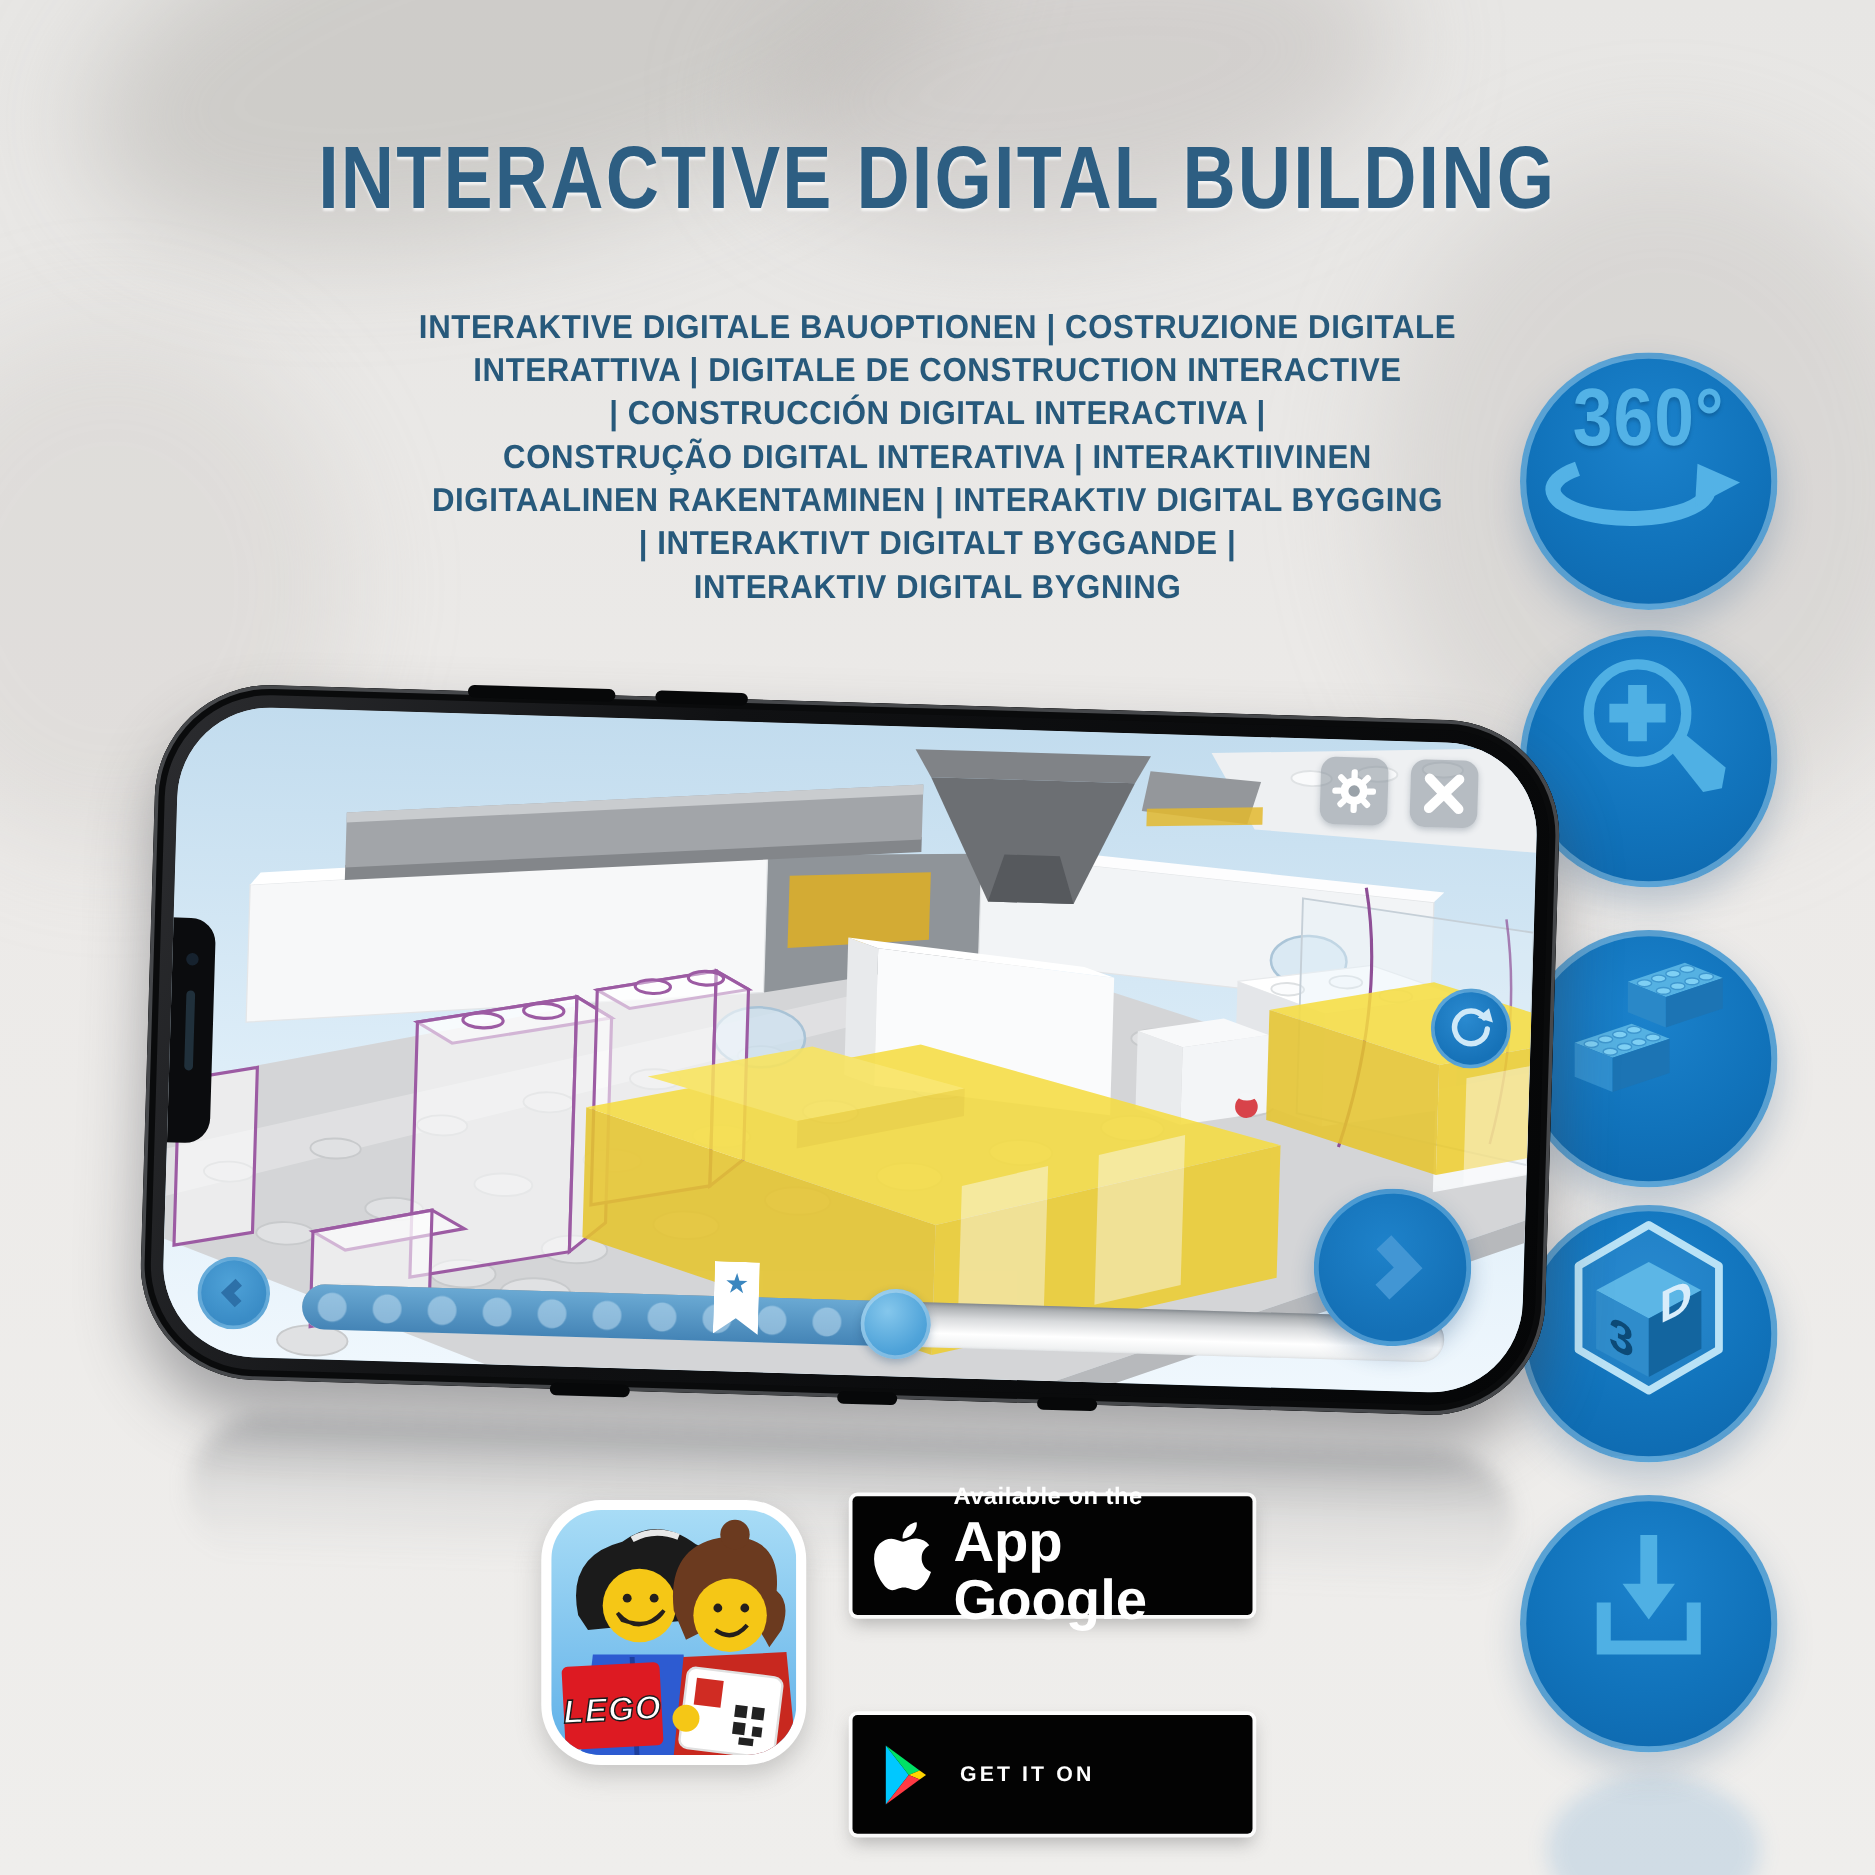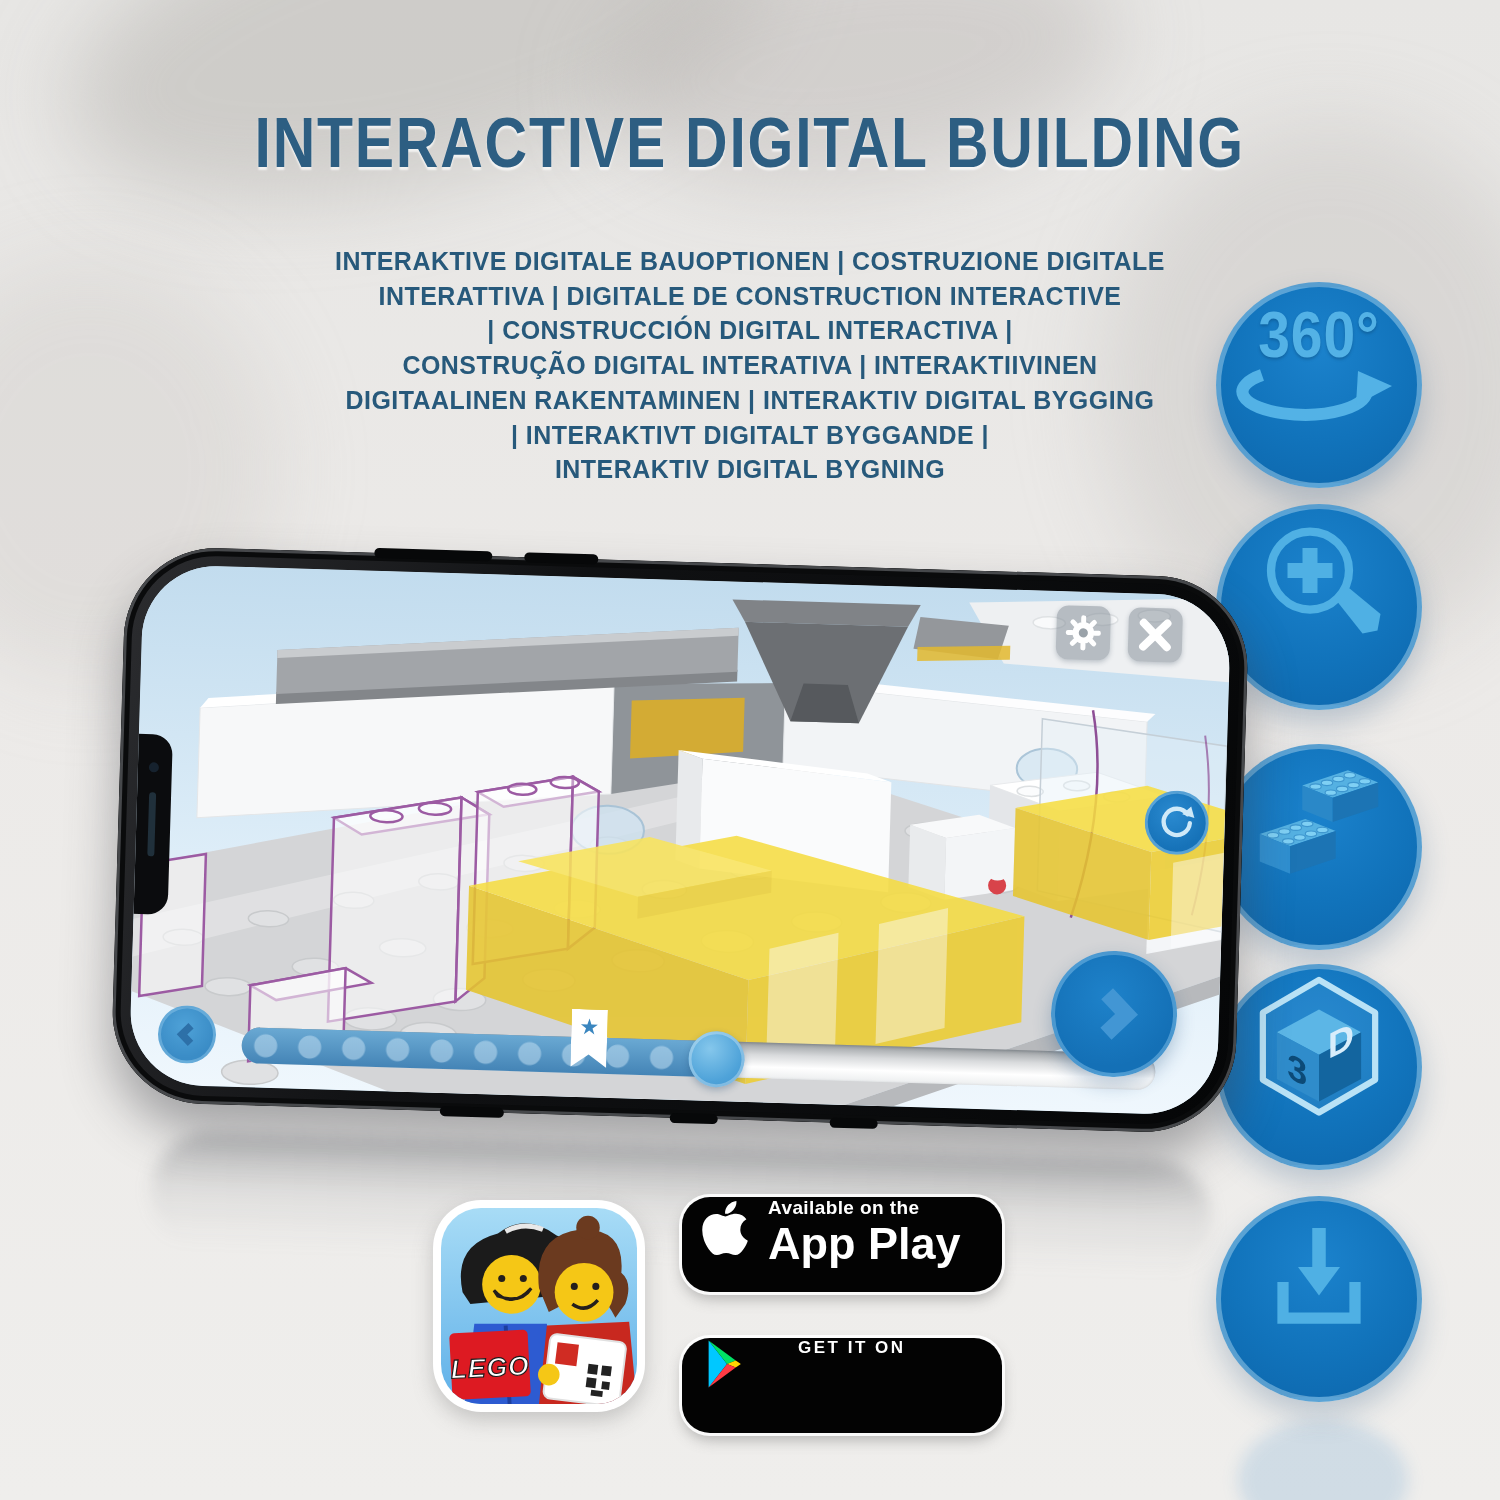"Available on the" .store-badge { align-items: flex-start -> center; border-radius: 28px -> 4px }
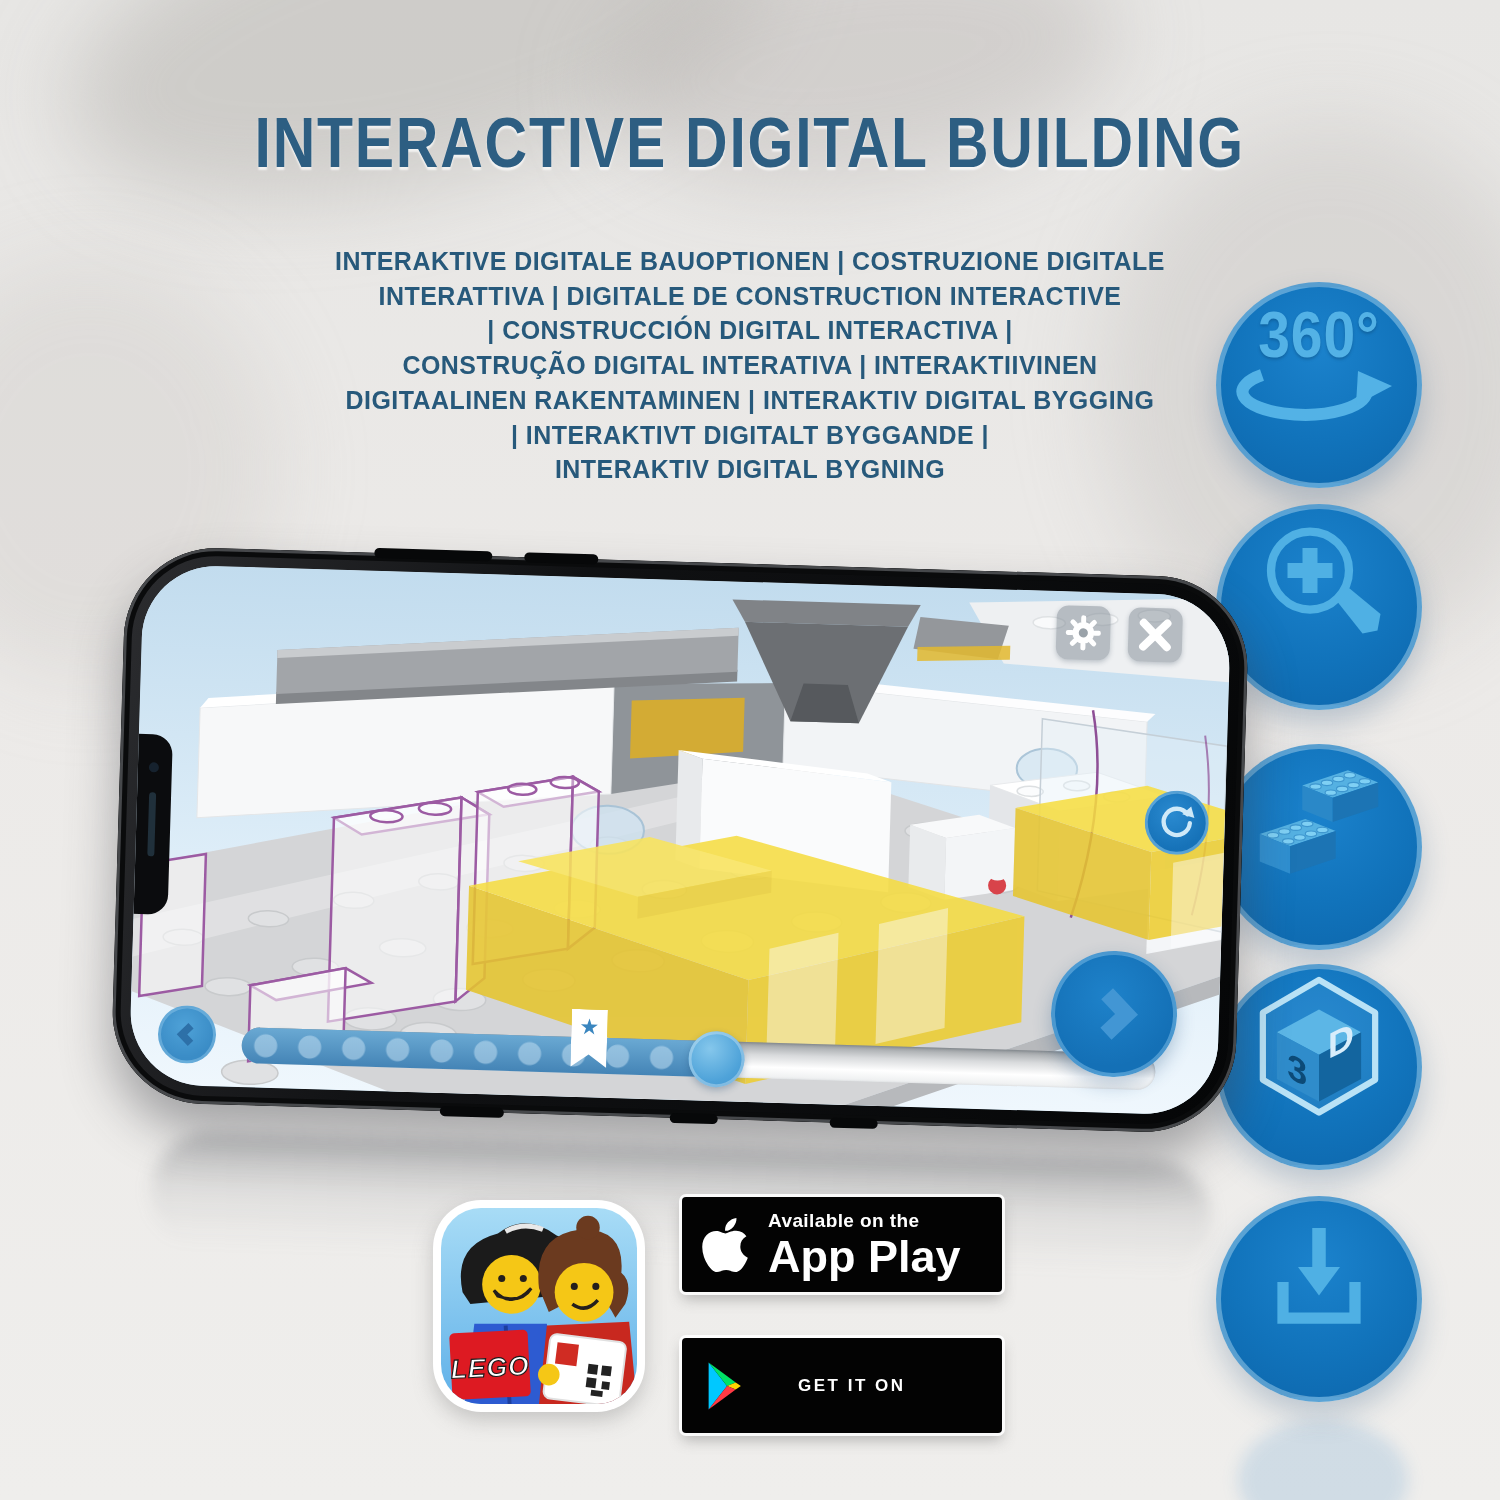"App Play" div.badge-line2 { text: Play -> Google }
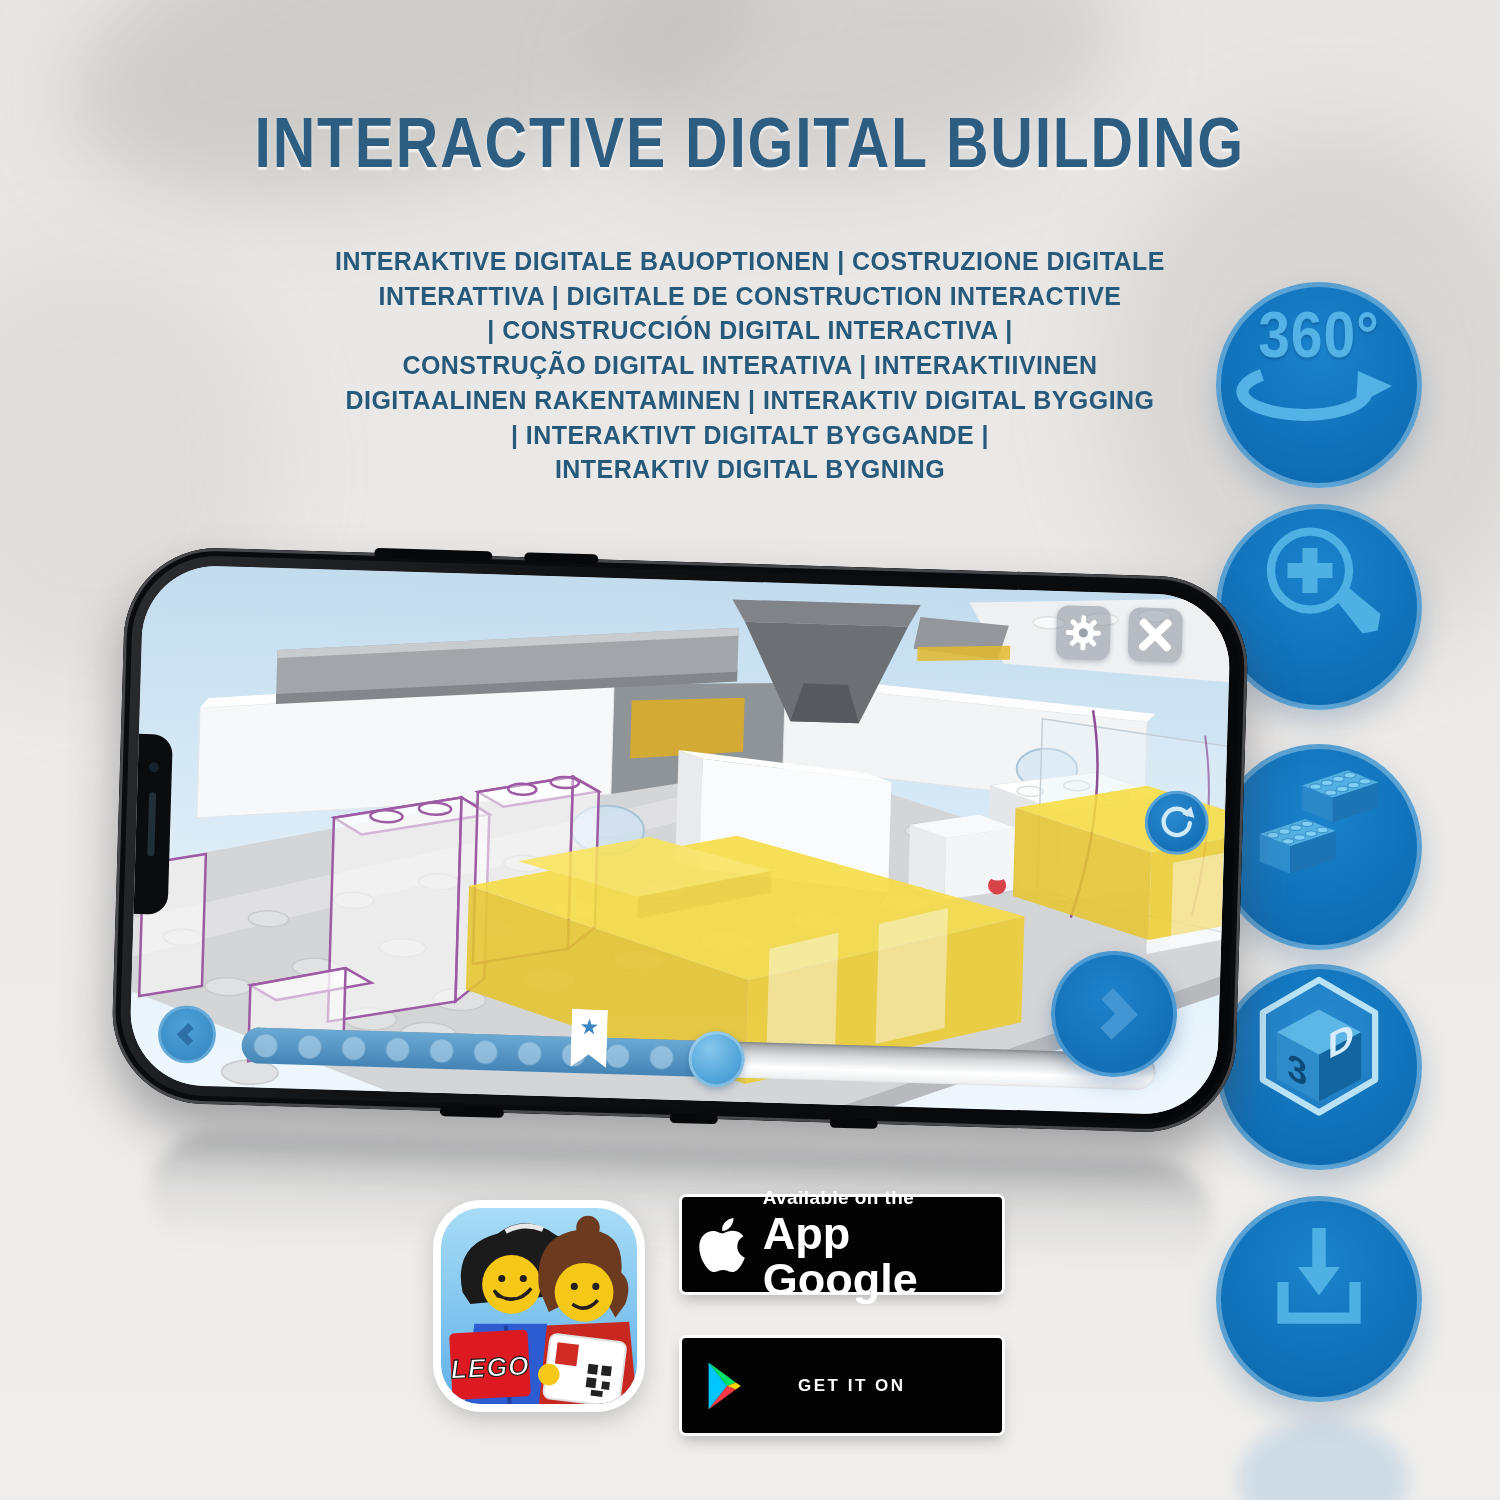"GET IT ON" .badge-google { gap: 30px -> none; top: 1338px -> 1372px }
